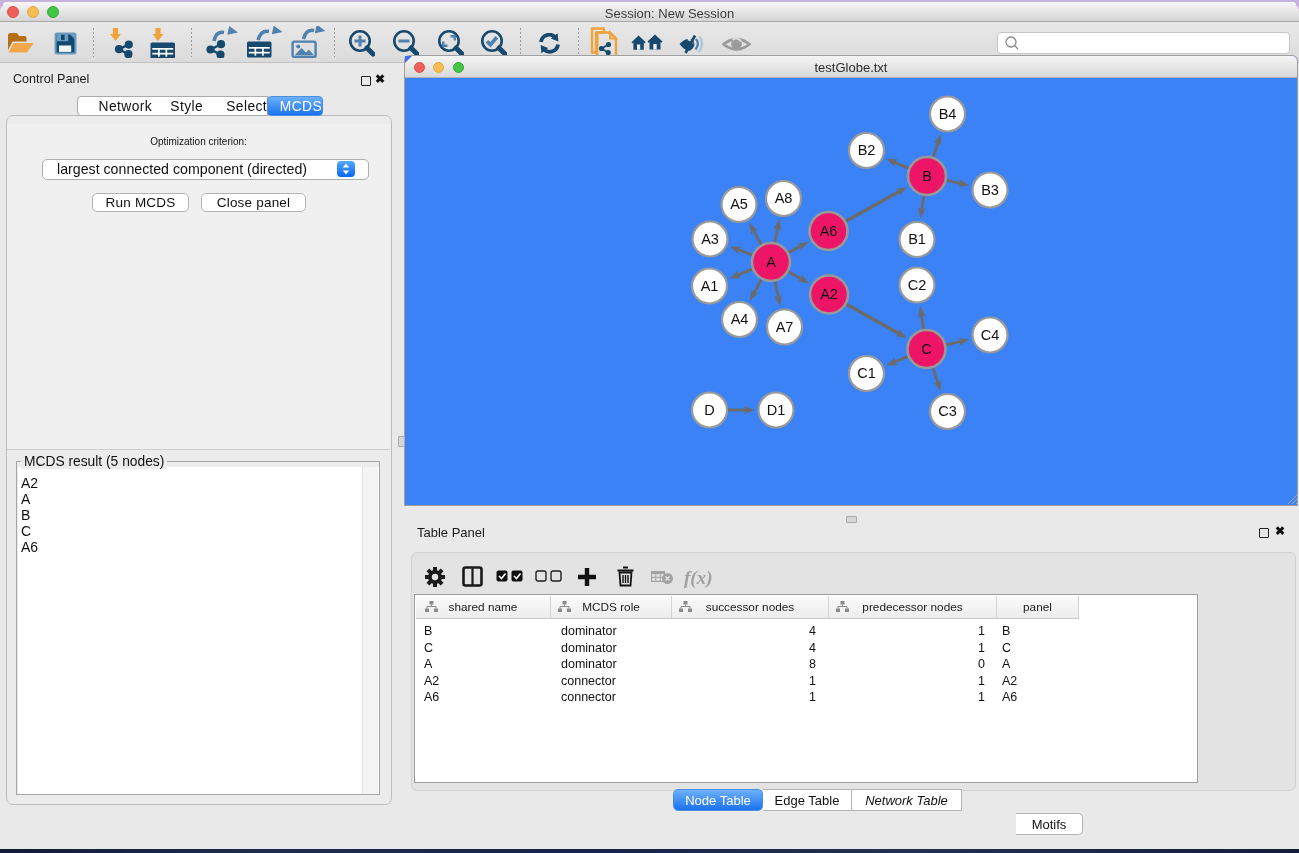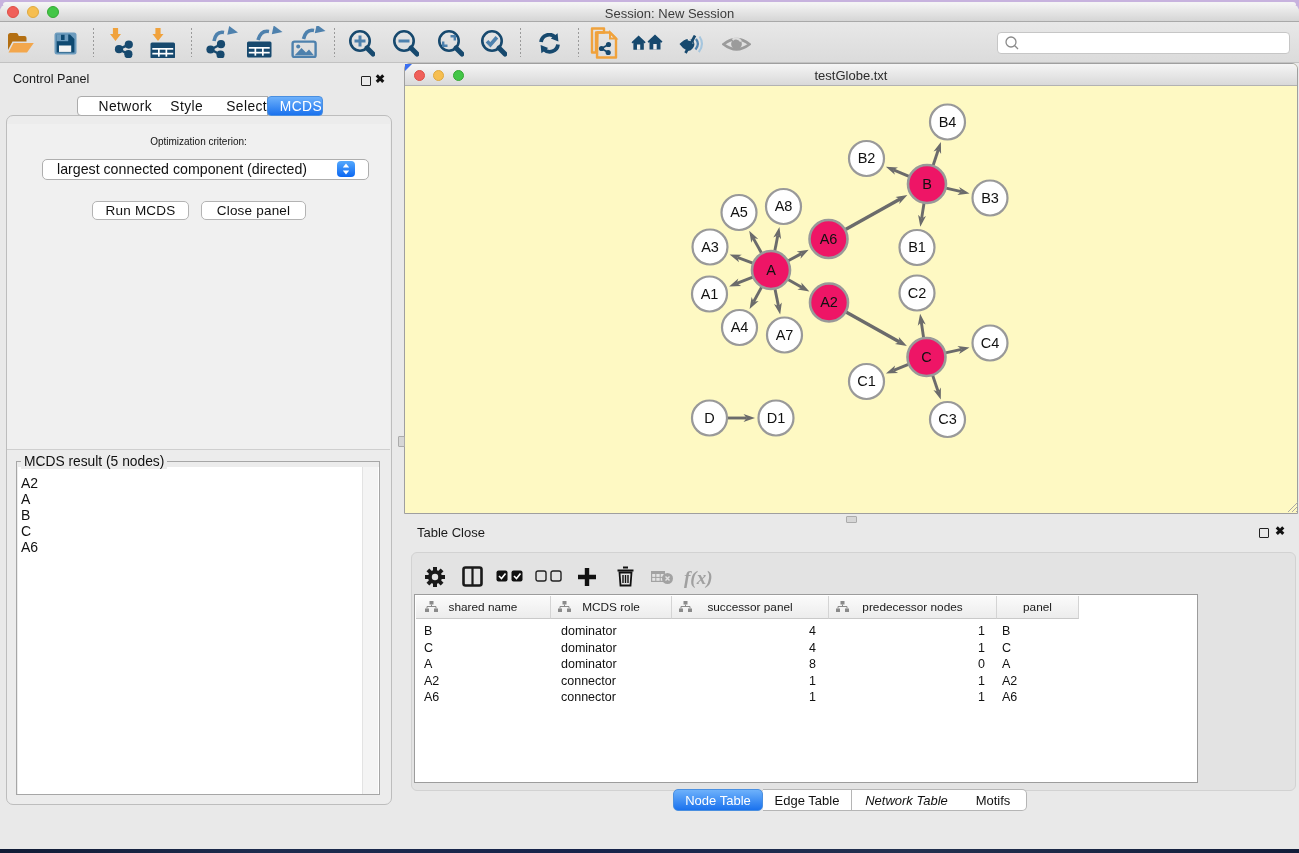"testGlobe.txt" #netwin { background: #fef9c3 -> #3b82f6; top: 59px -> 51px }
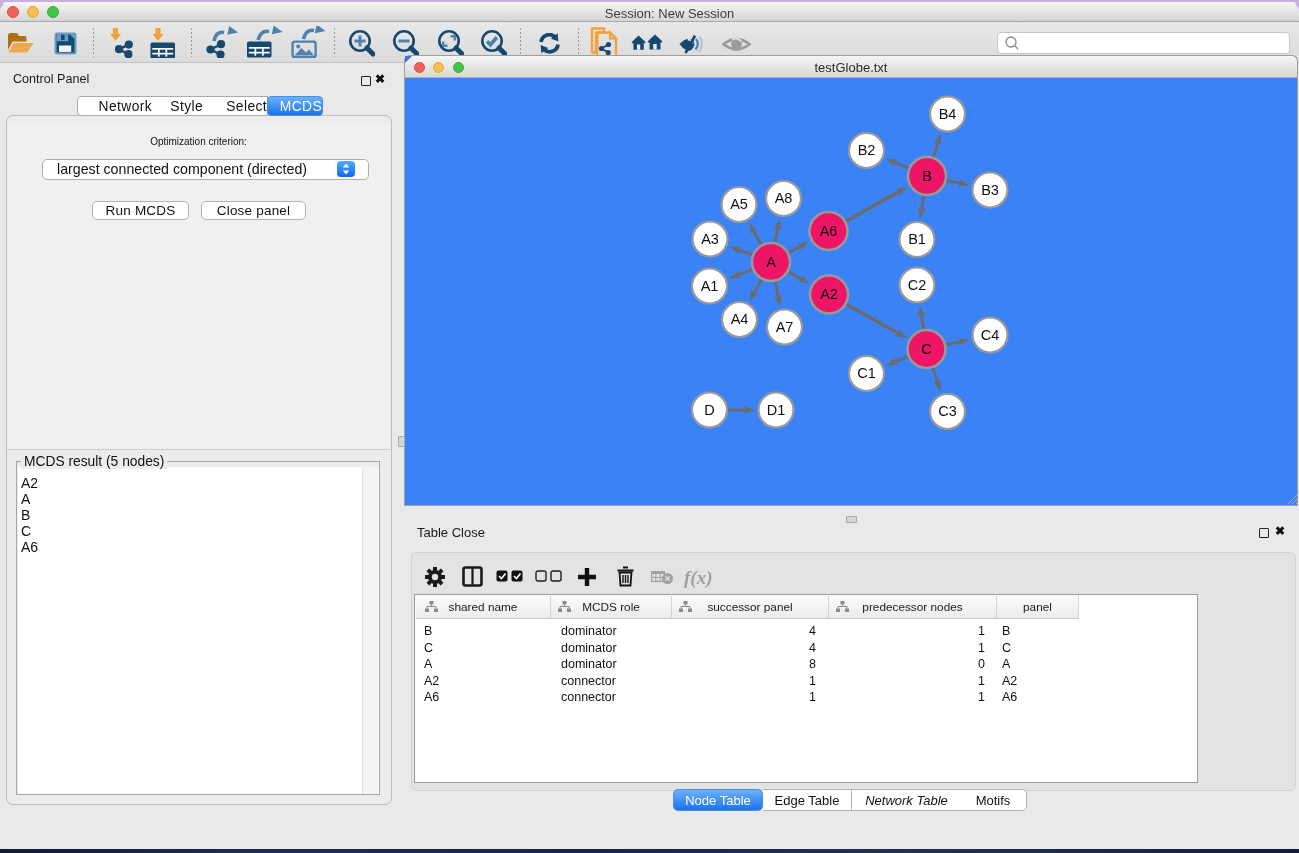"Run MCDS" .btn { top: 197px -> 189px }
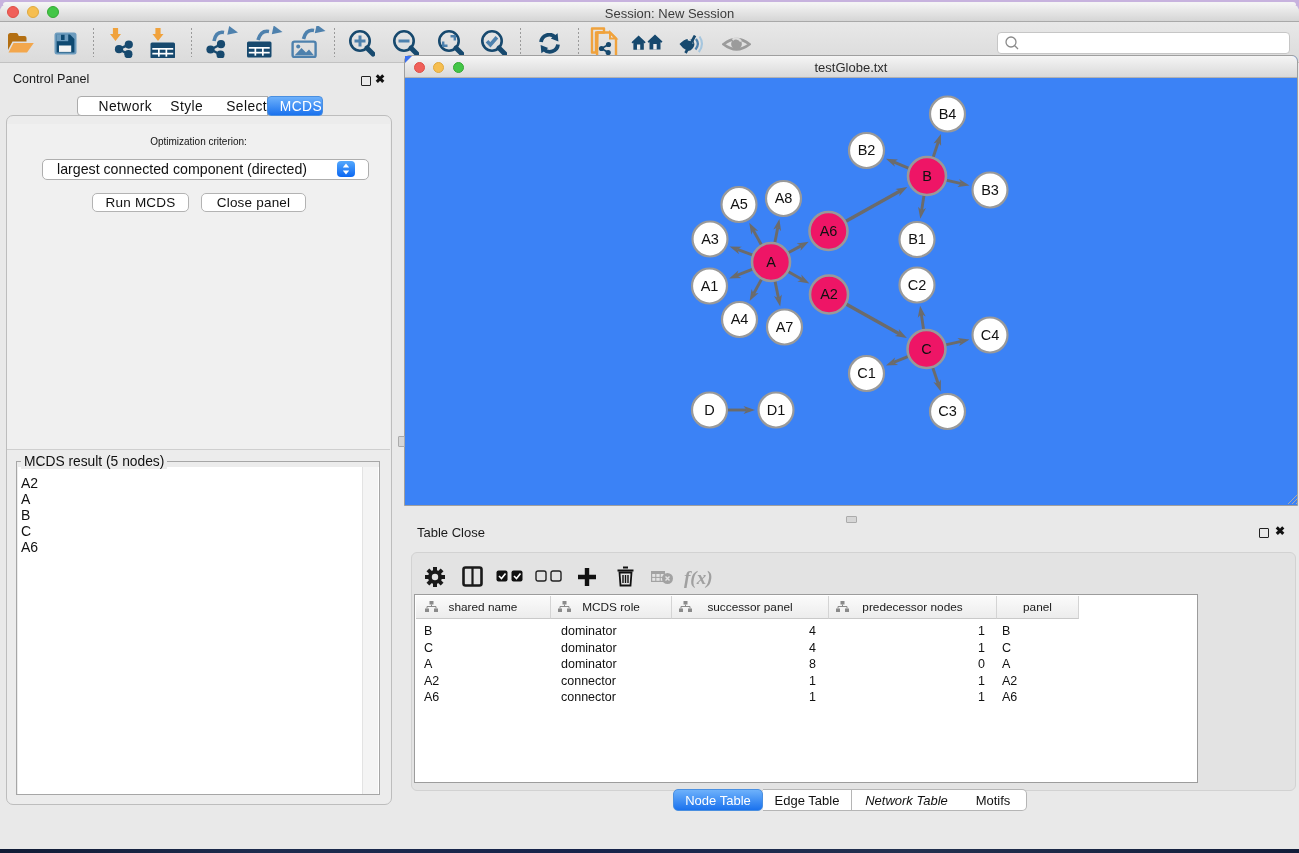"Table Close" div.abs { text: Close -> Panel }
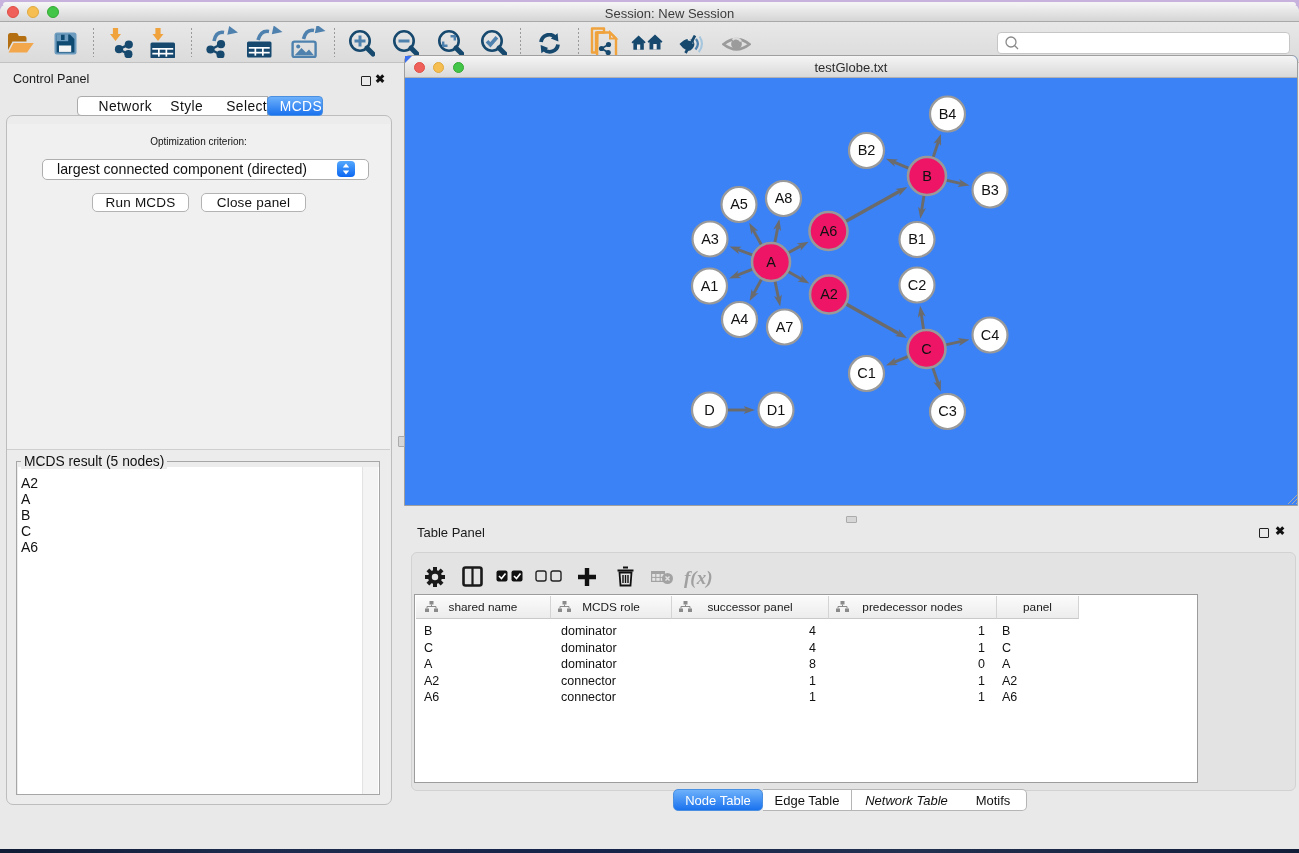"successor panel" div.abs { text: panel -> nodes }
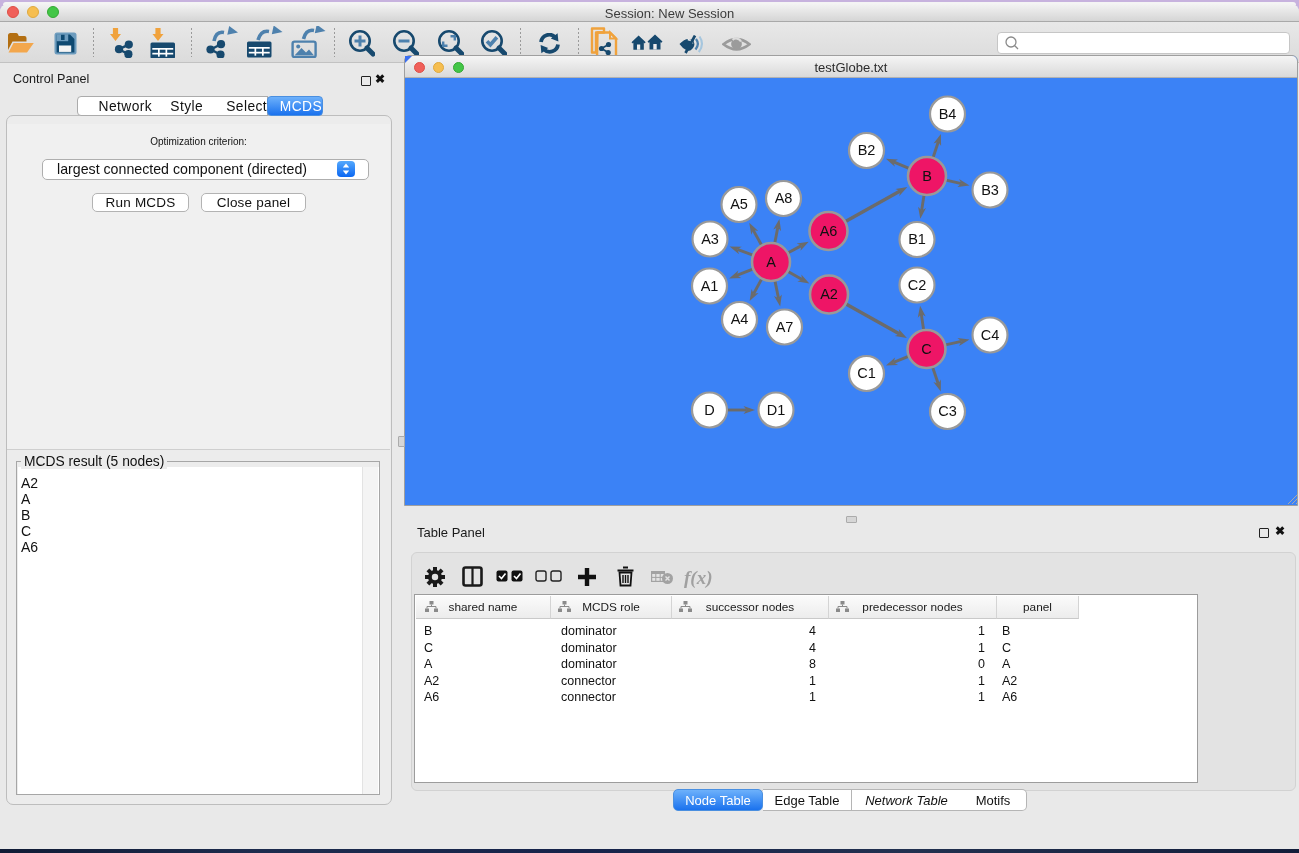"Motifs" div.abs { left: 960px -> 1016px; margin-top: none -> 24px }
